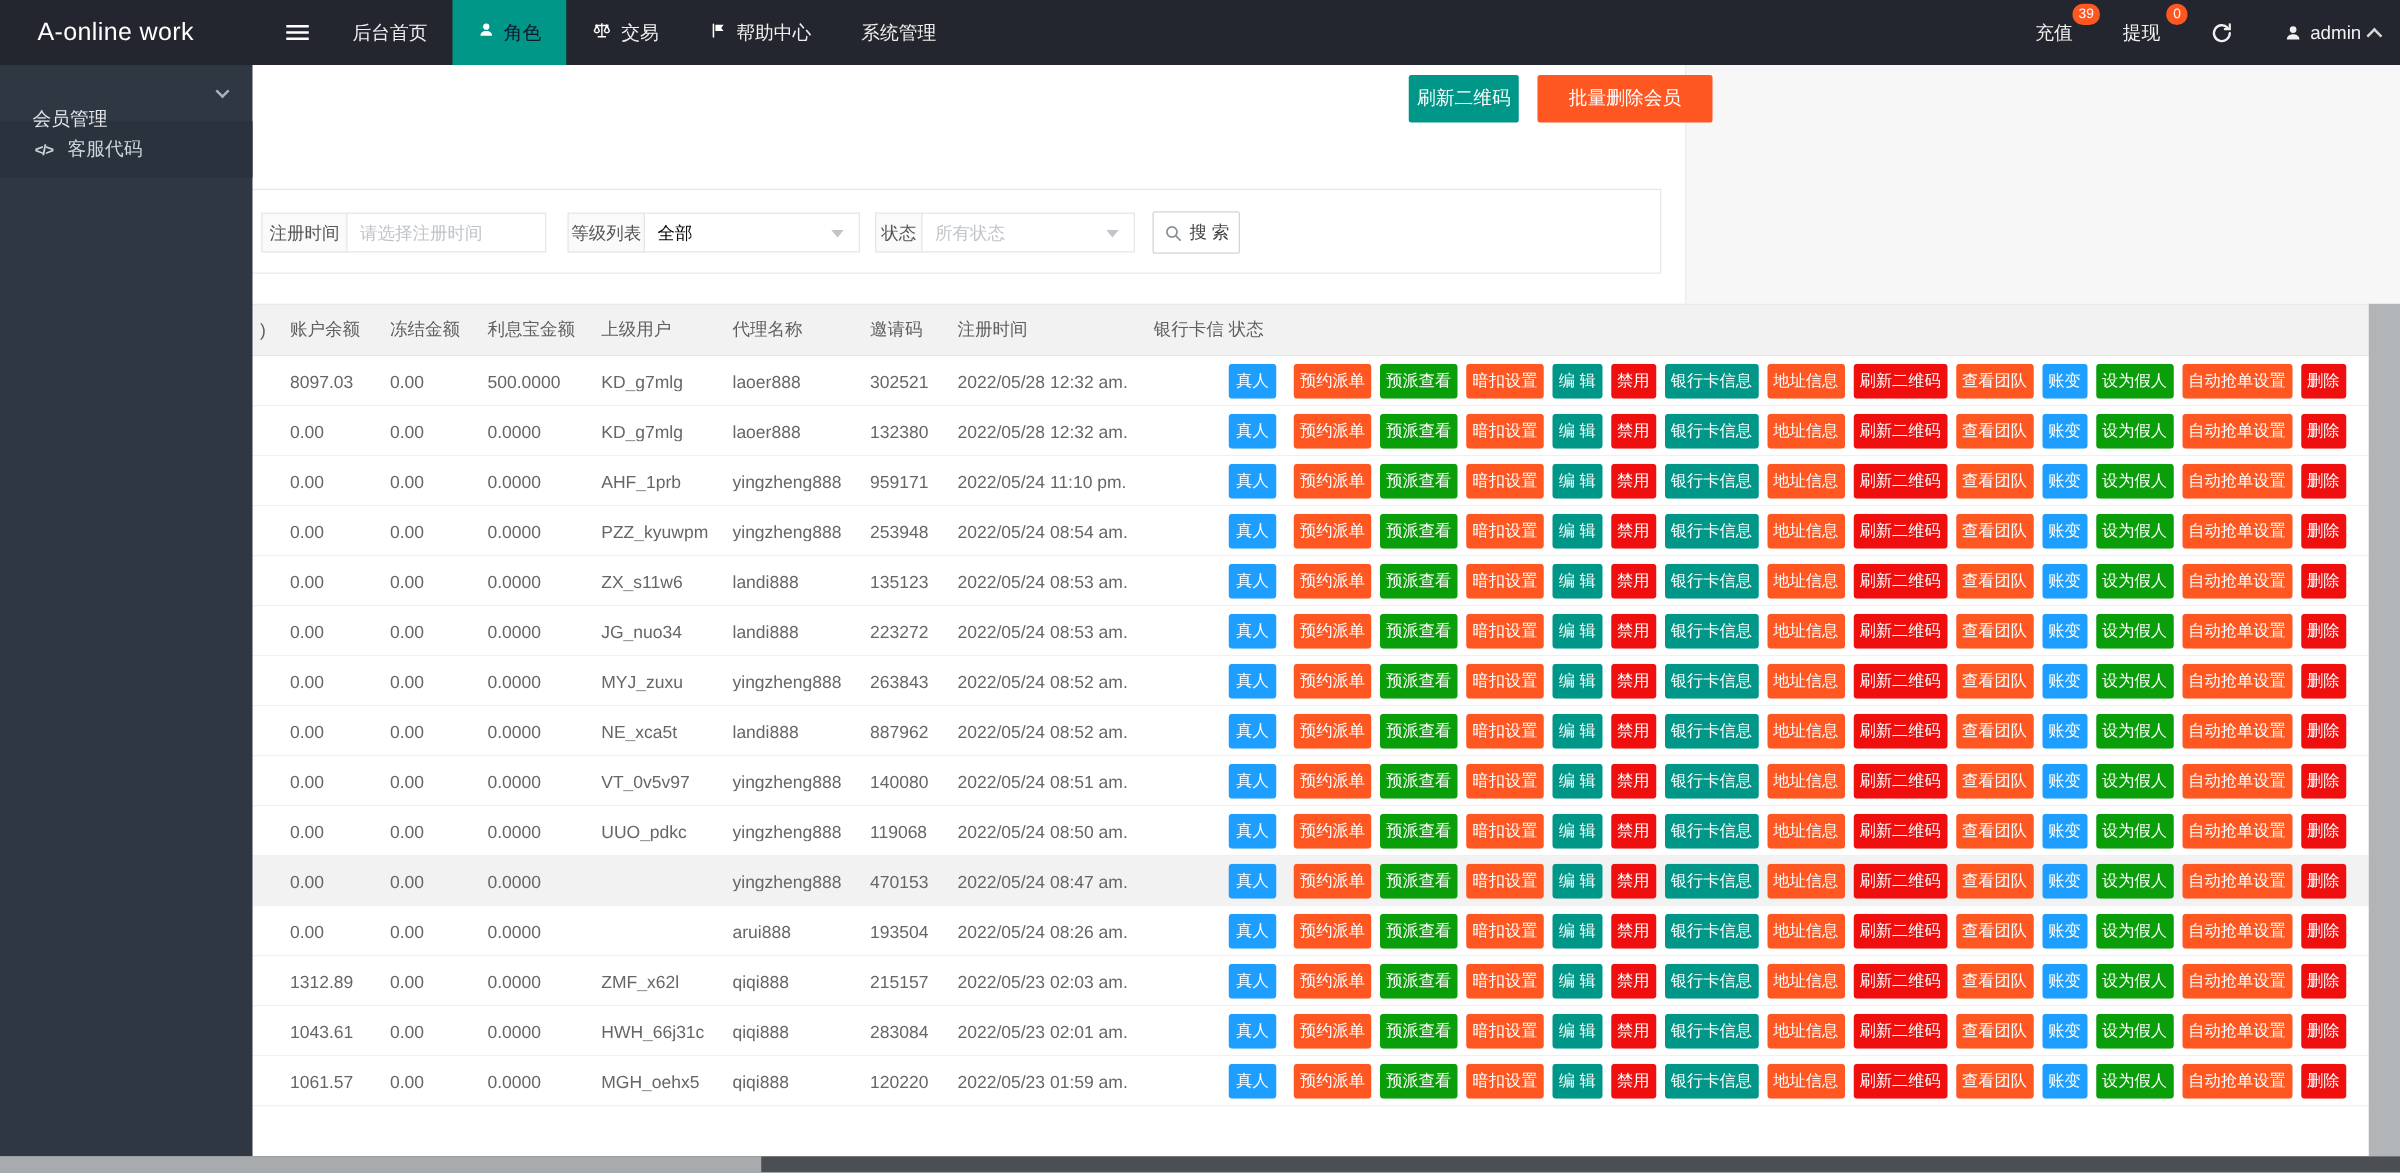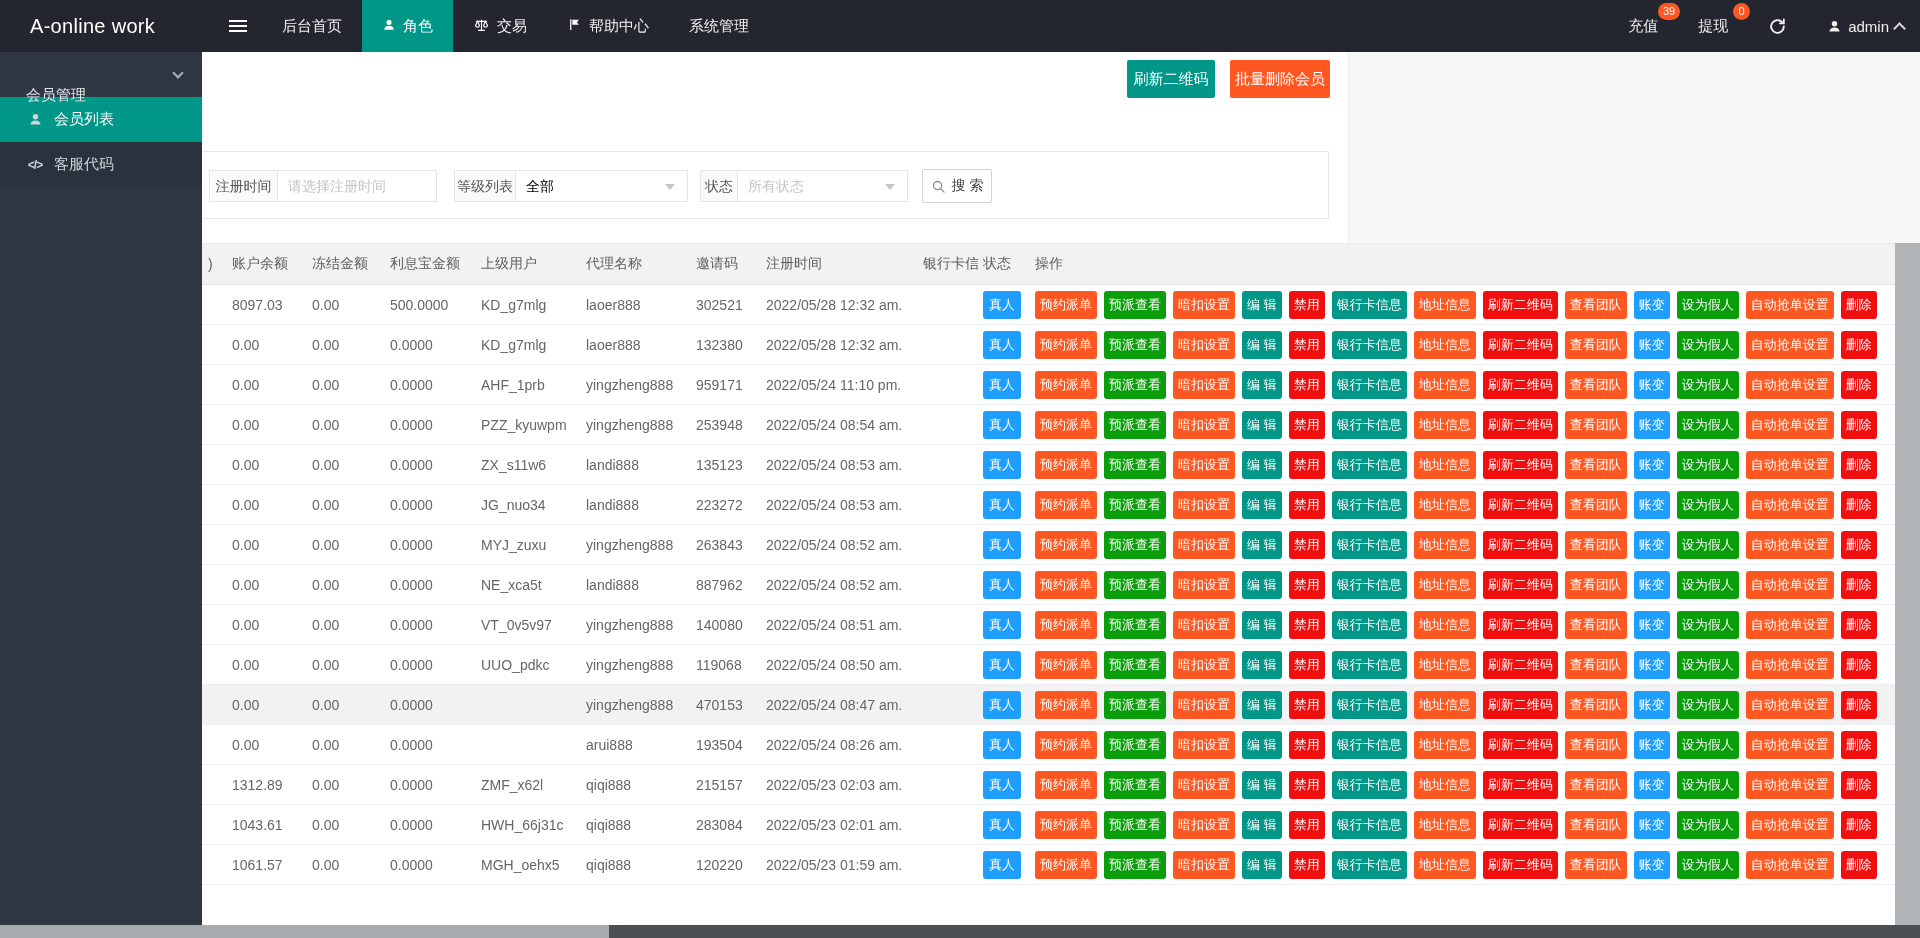"角色" .nav-item.active { color: #ffffff -> #0f172a }
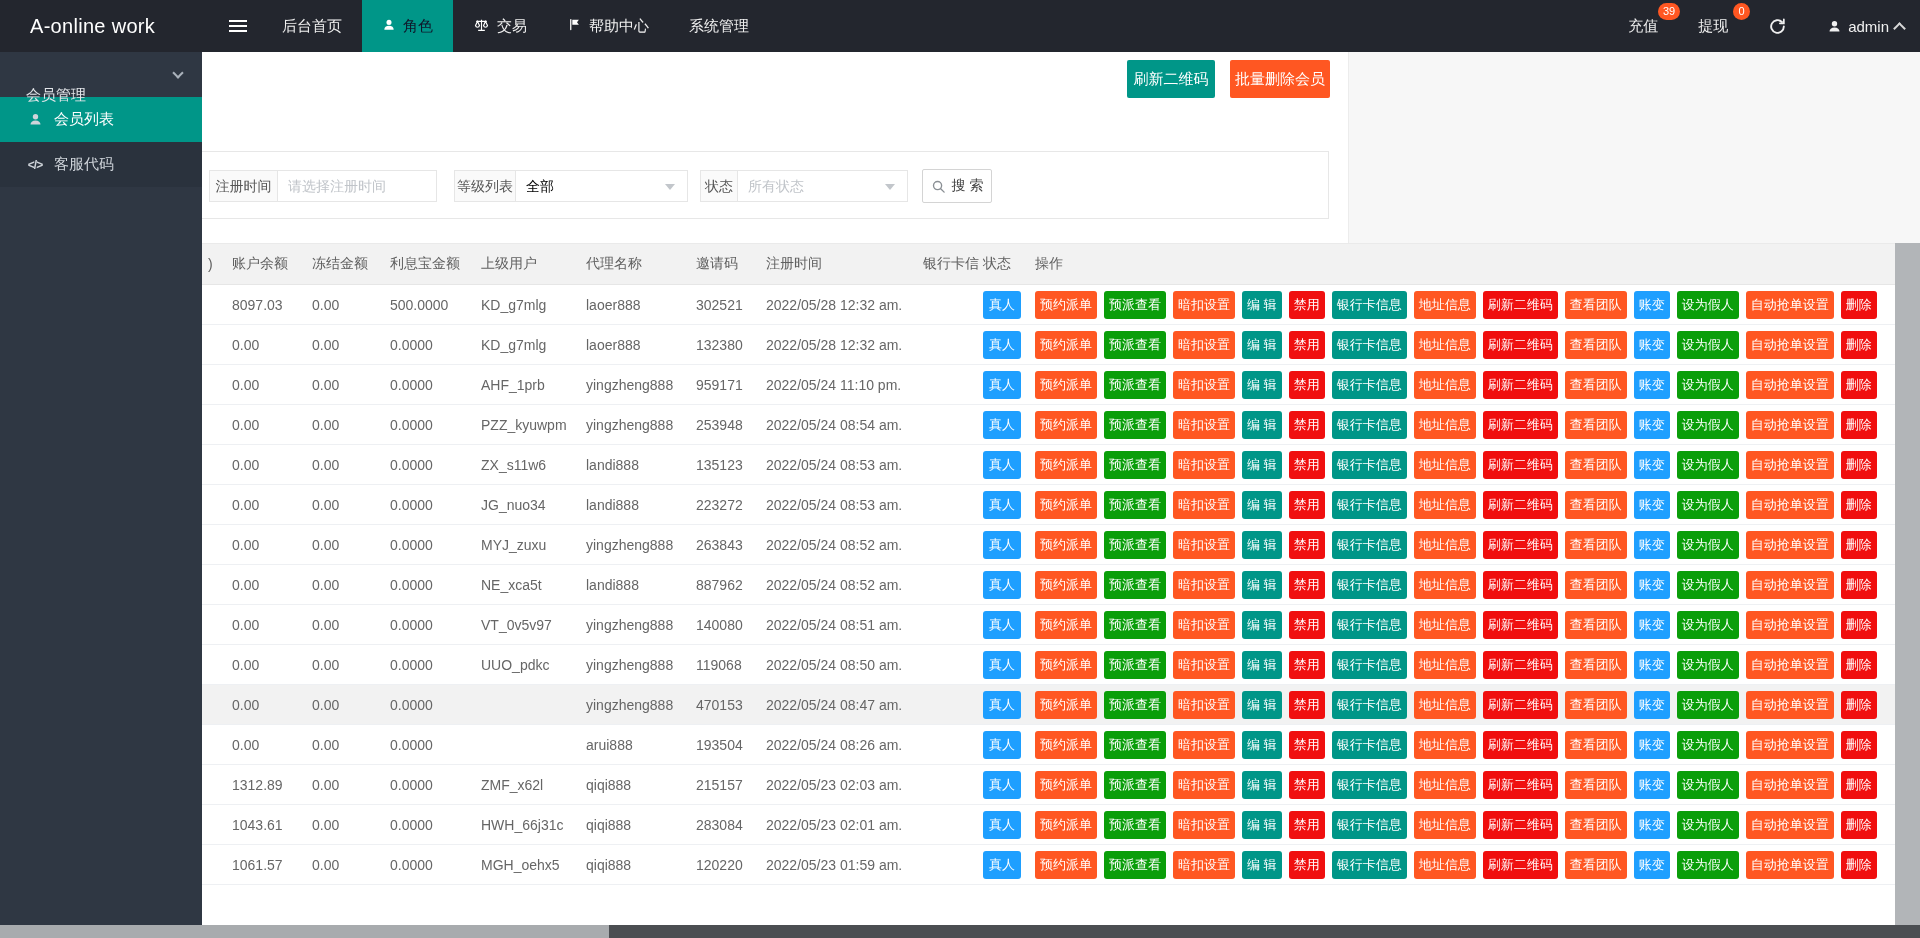"批量删除会员" .btn-batch-del { width: 100px -> 140px }
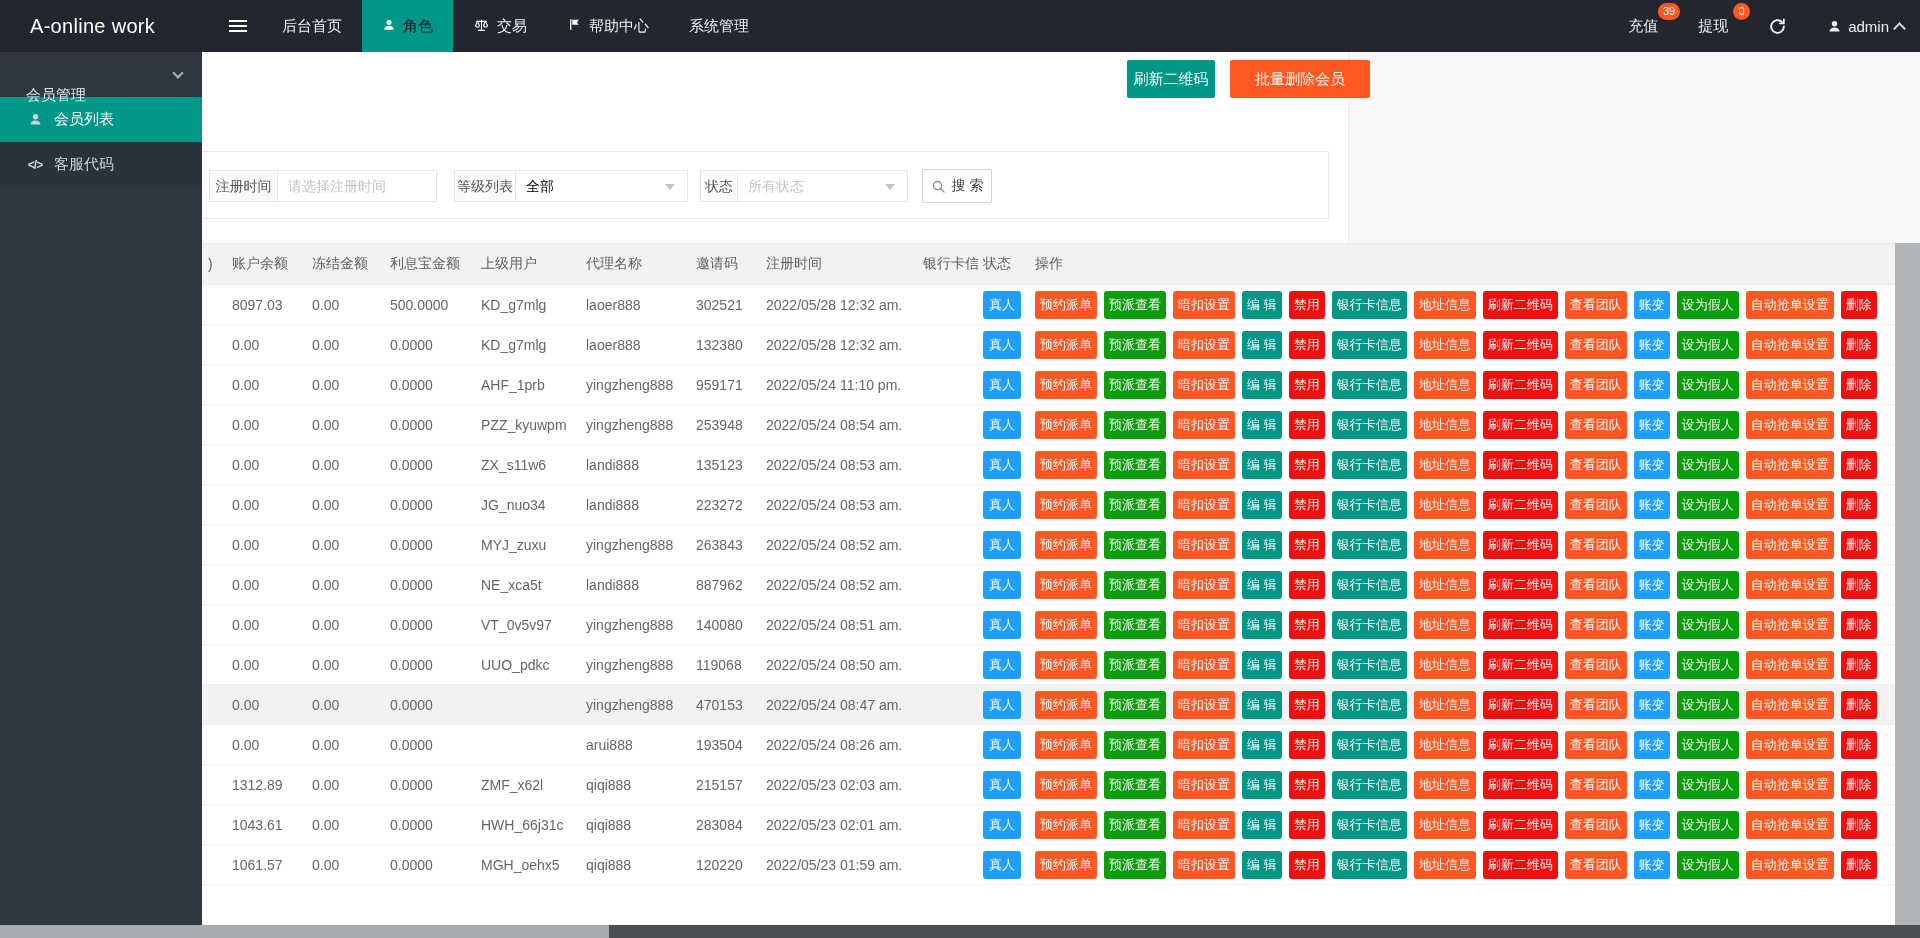"会员列表" div.side-item { html: <div> <span> <svg> <circle></circle> <path></path> </svg> </span> <span>会员列表</span> </div> -> none }
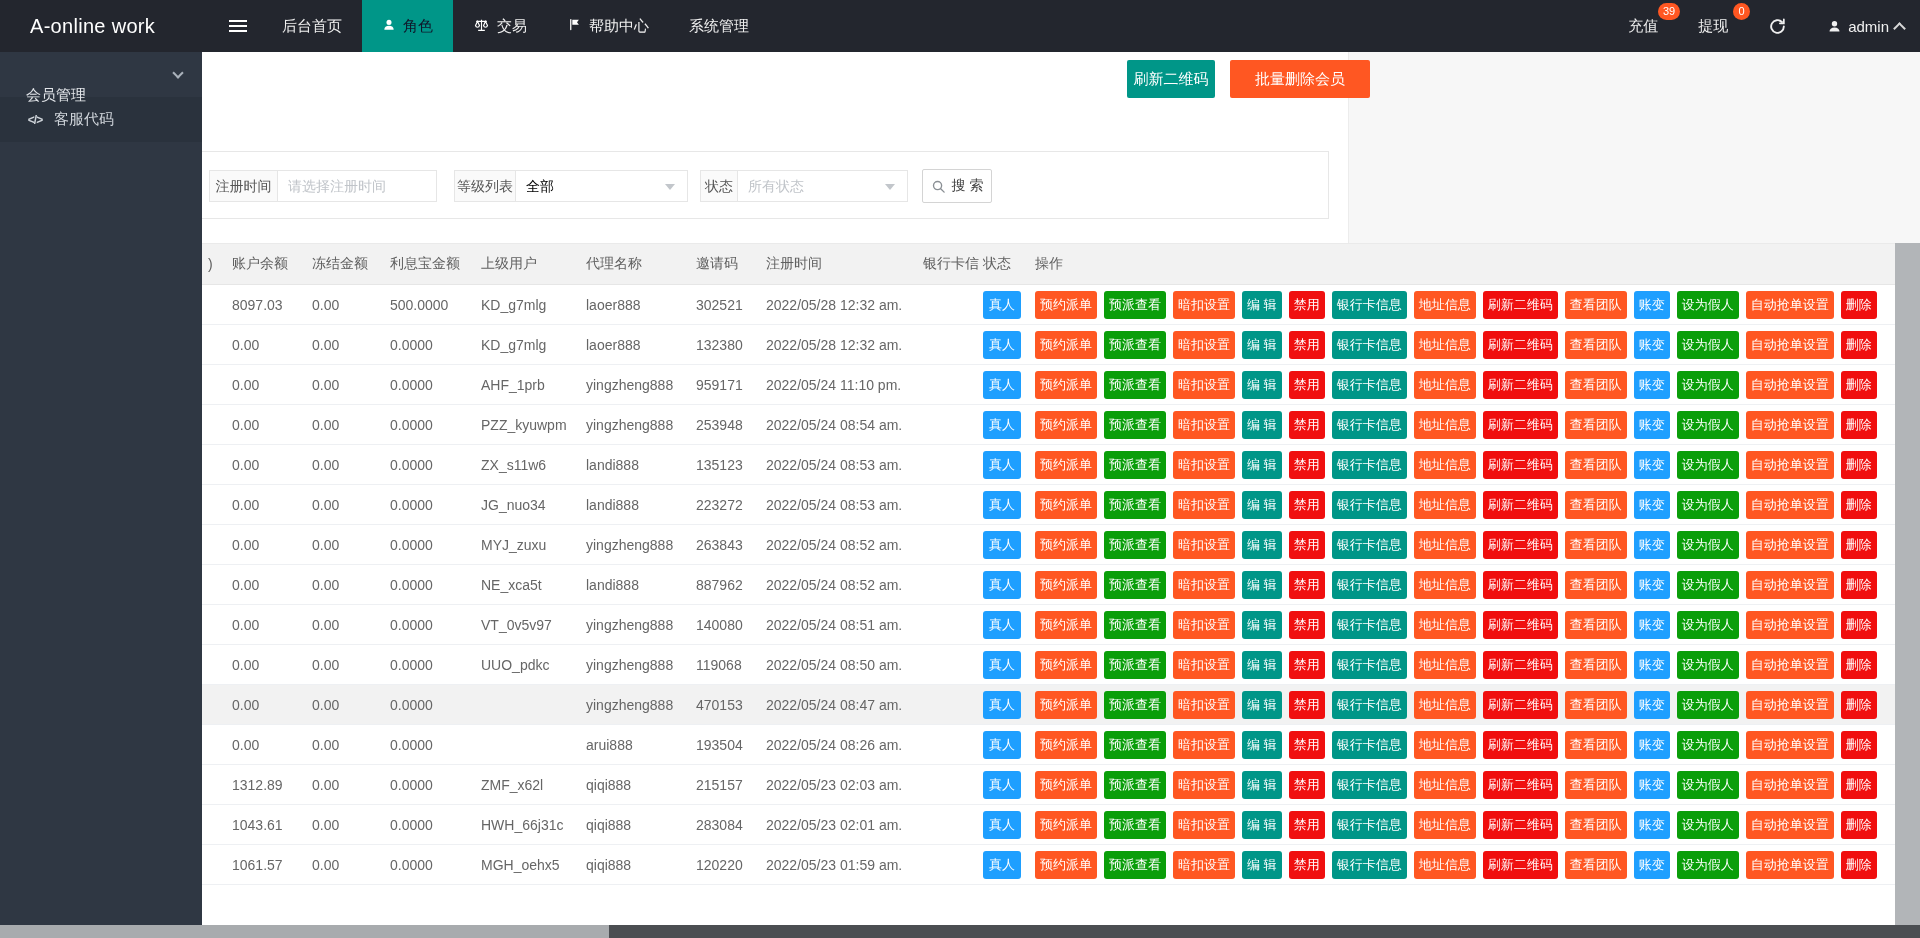"操作" div.cell { html: <div>操作</div> -> none }
